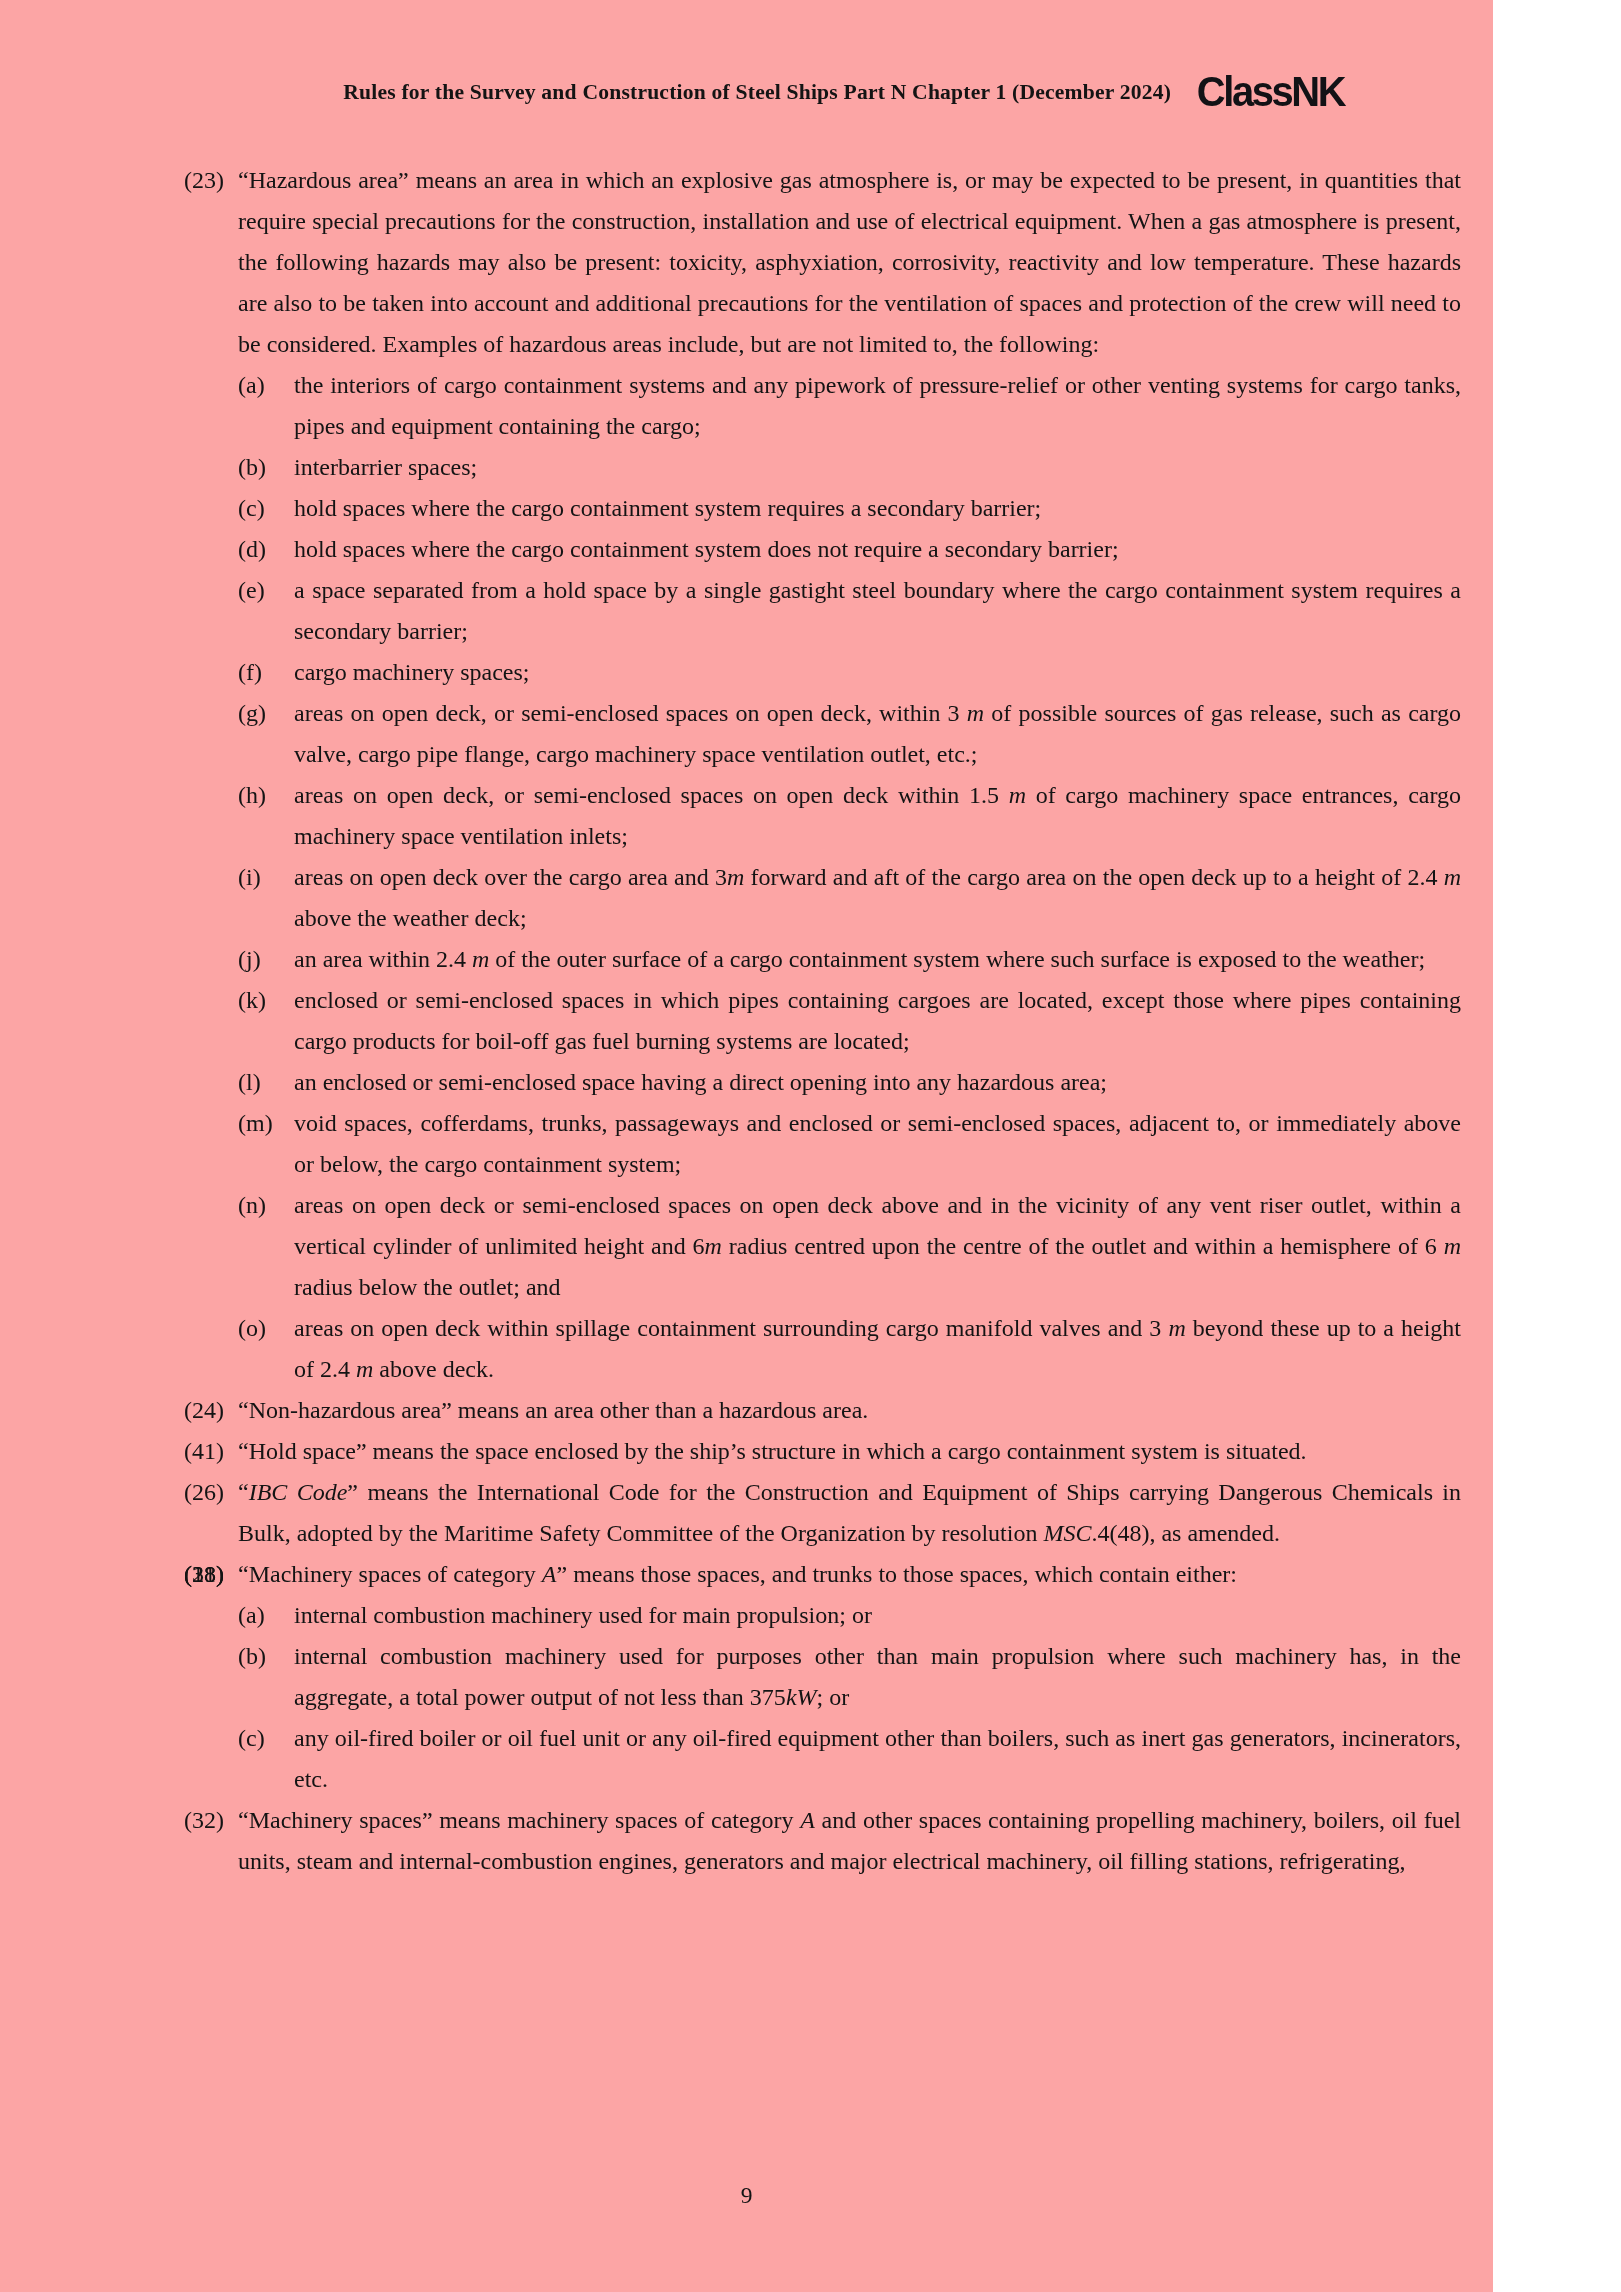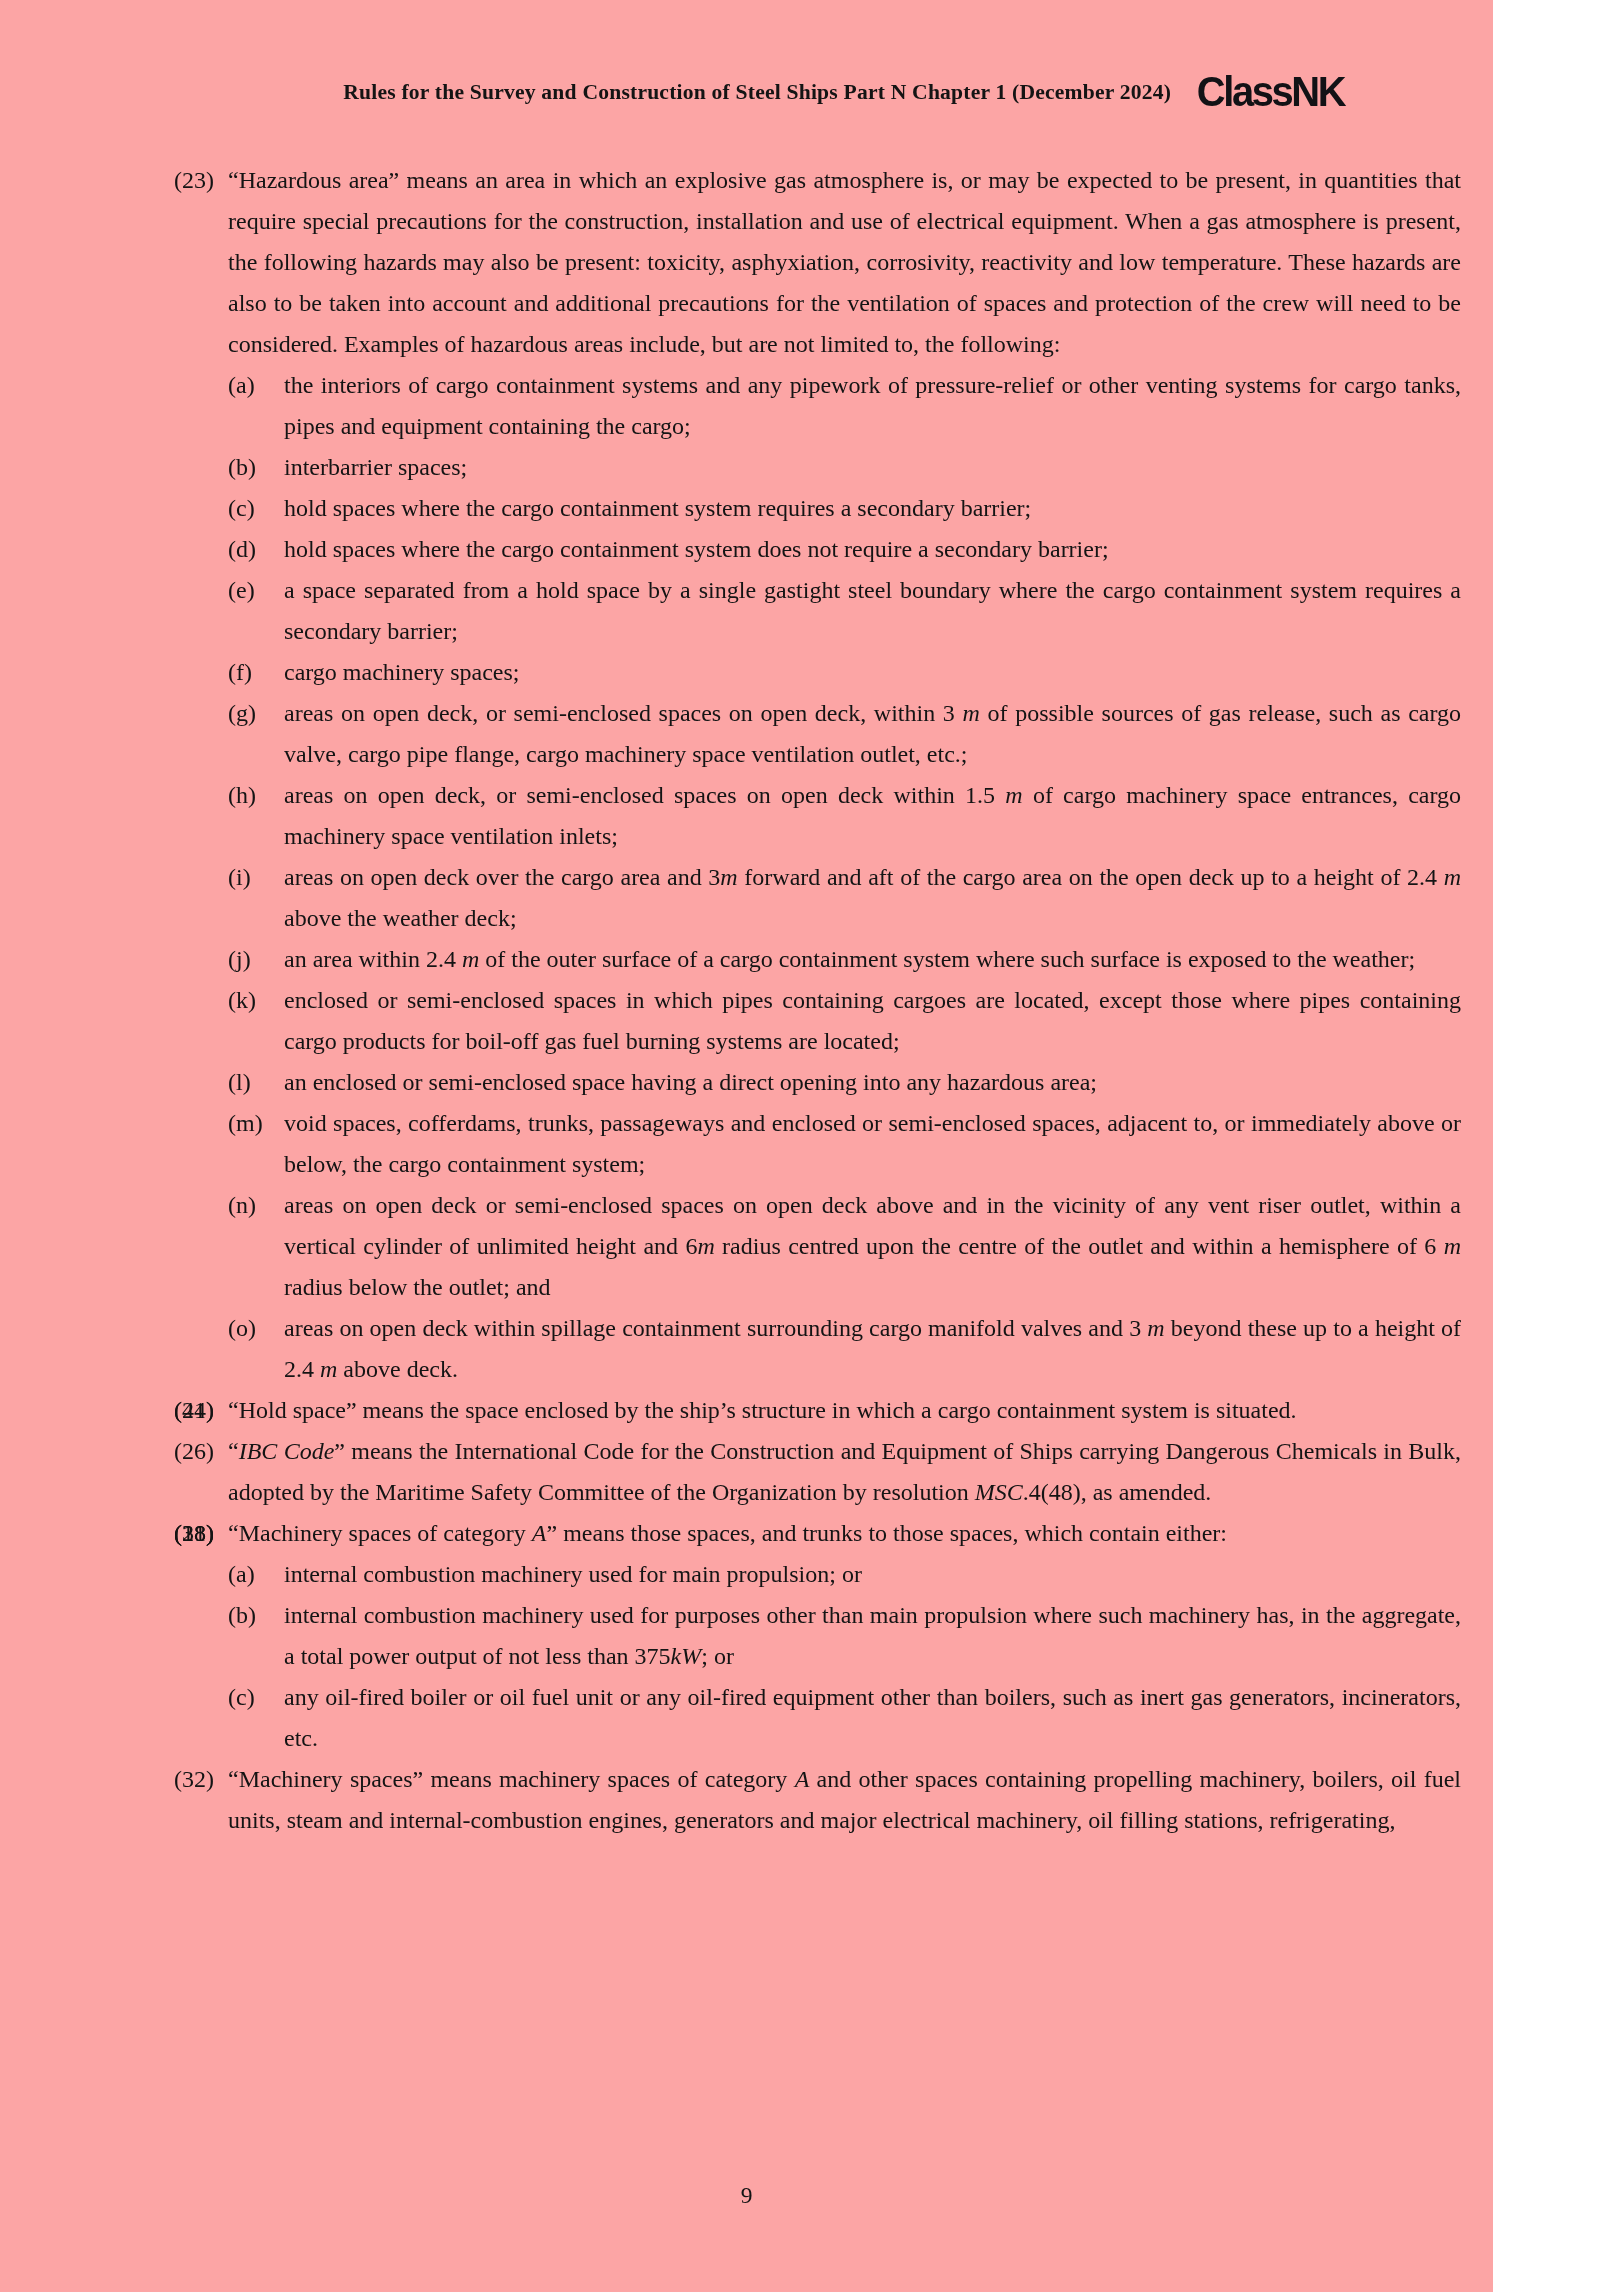"(23)" .item { margin-left: none -> 10px }
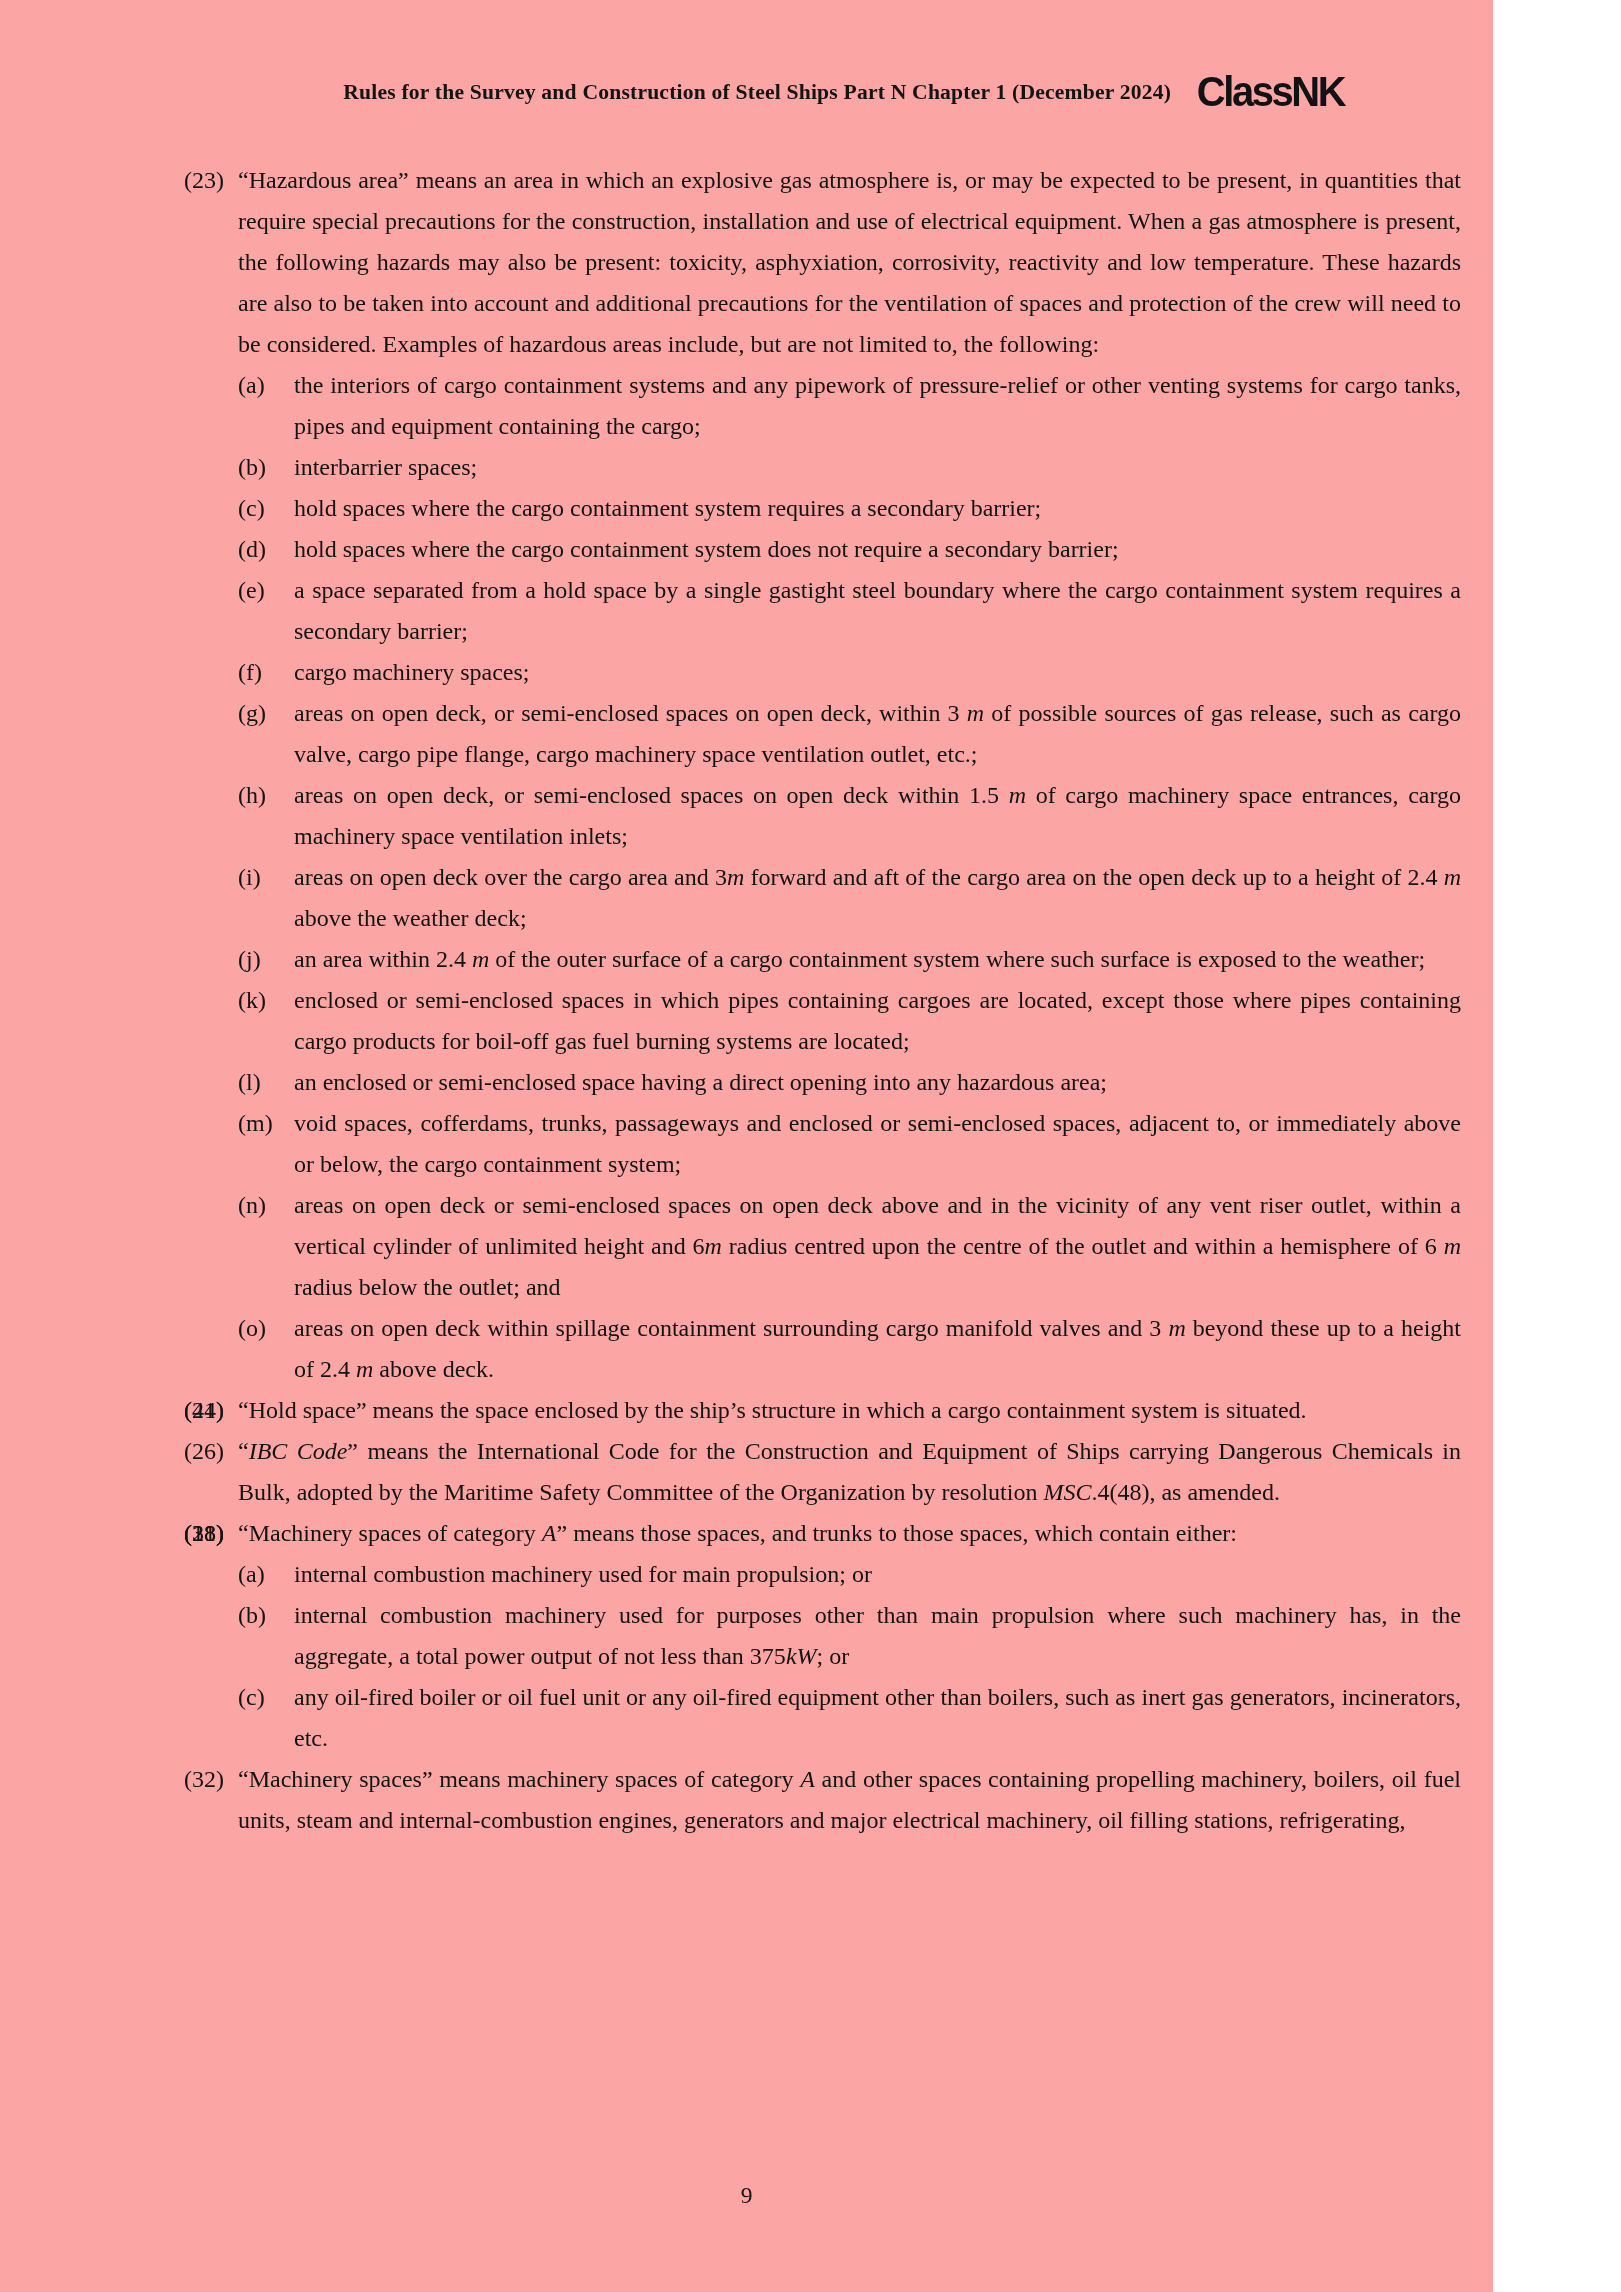"“Non-hazardous area” means an area" span.body { html: none -> <span><span>“Non-hazardous area” means an area other than a hazardous area.</span></span> }
